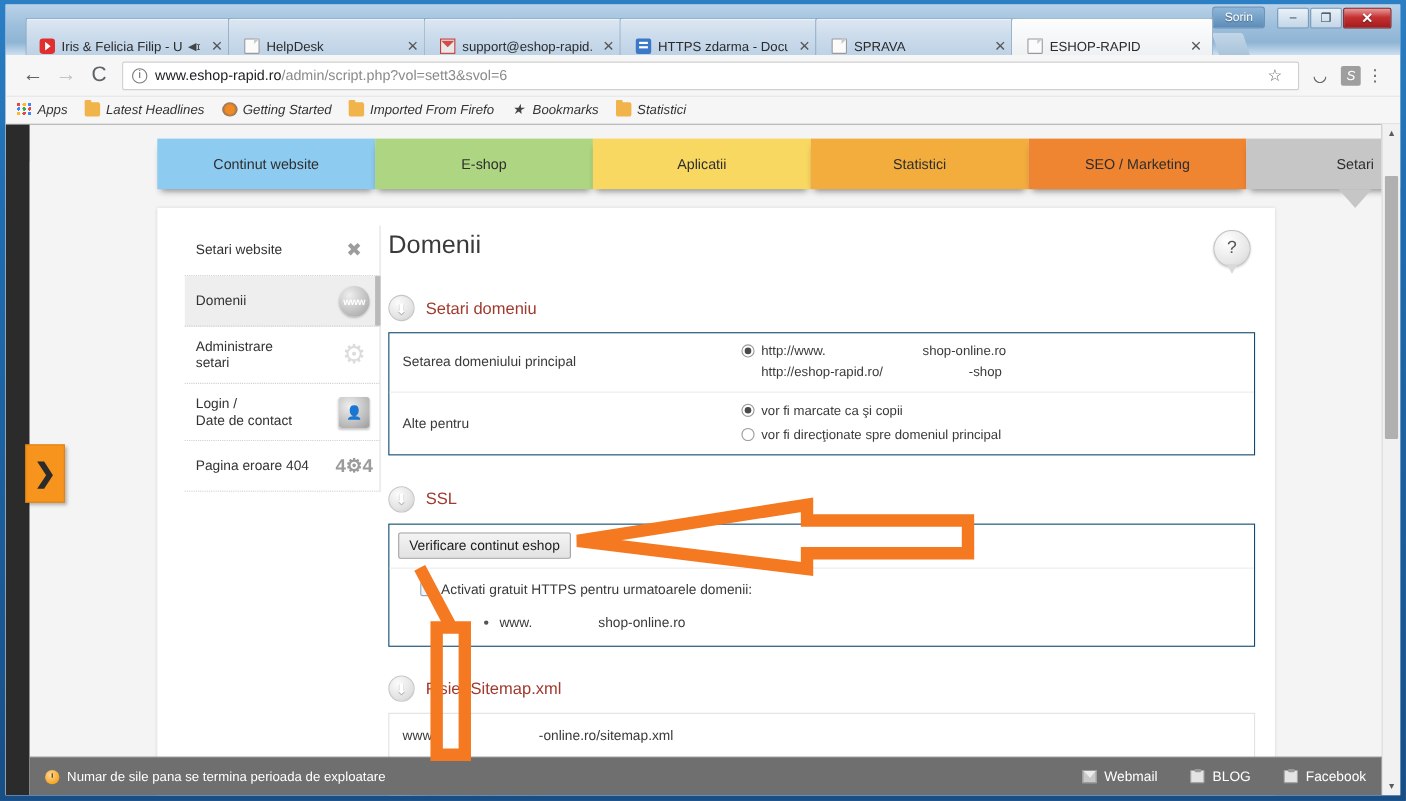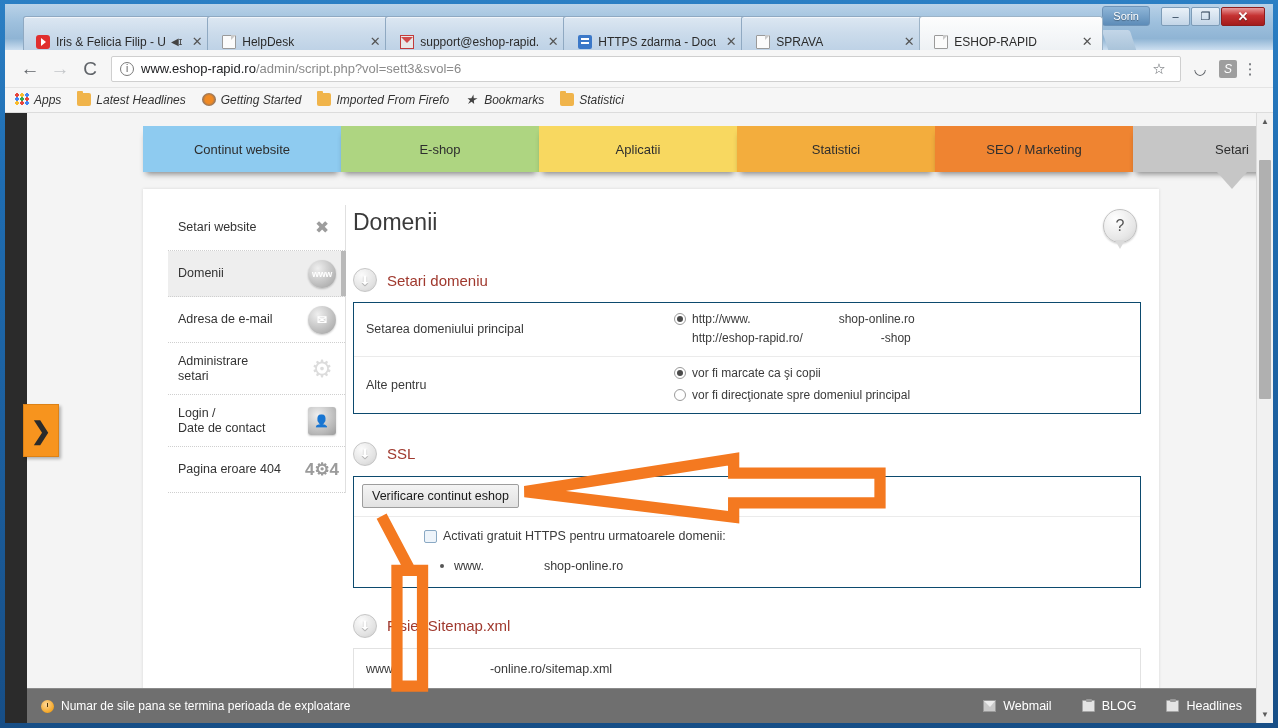"Adresa de e-mail" div.smi { html: <div> <span>Adresa de e-mail</span> <span> <span>✉</span> </span> </div> -> none }
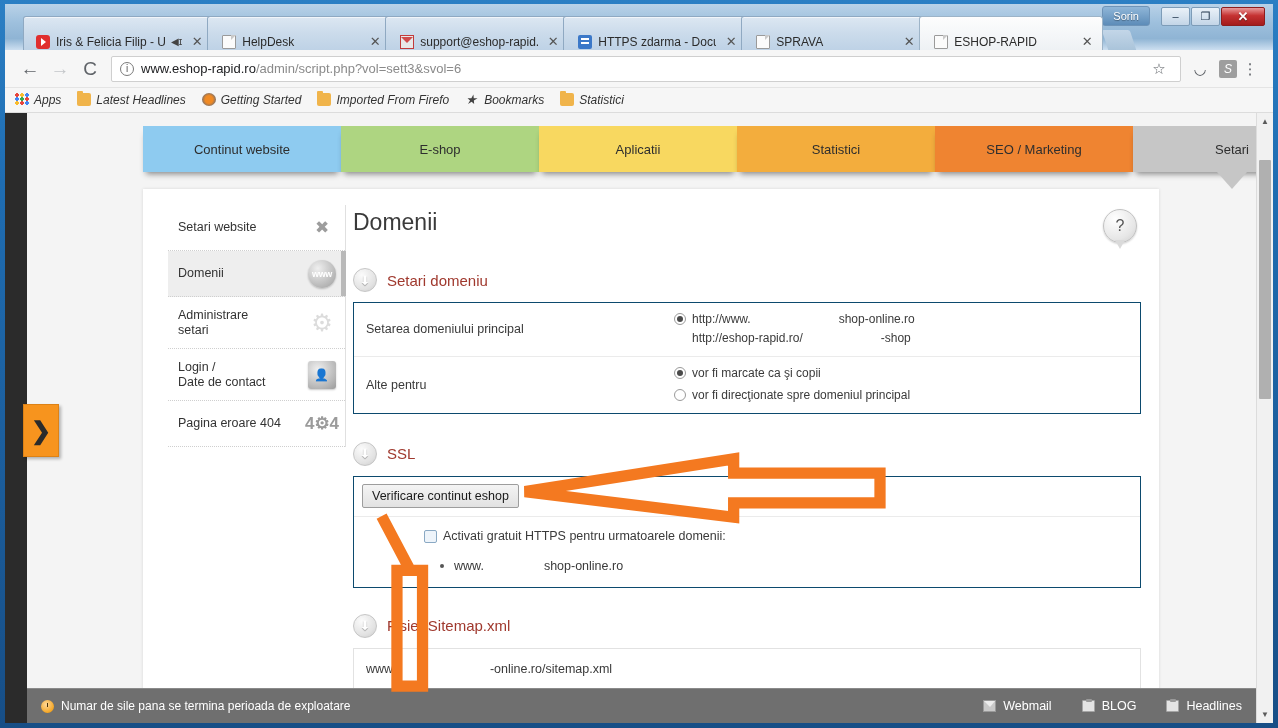"Activati gratuit HTTPS pentru" label { margin-left: 62px -> 20px }
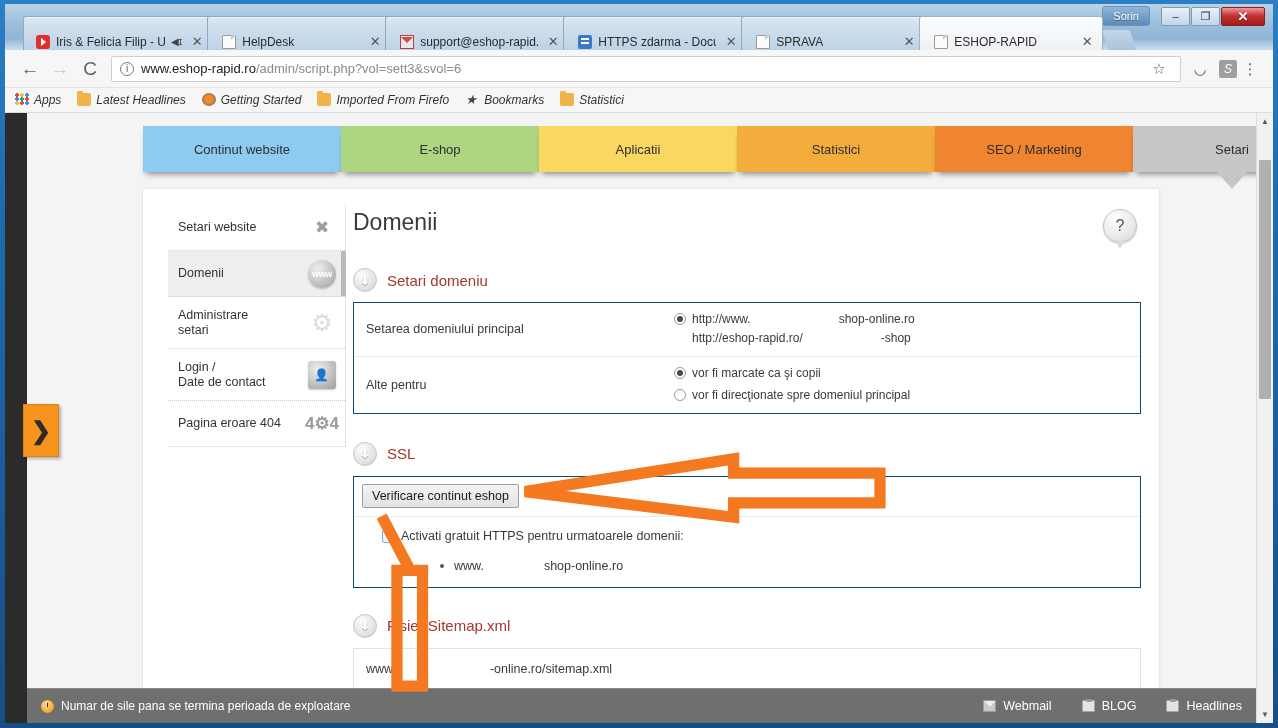"Headlines" span { text: Headlines -> Facebook }
